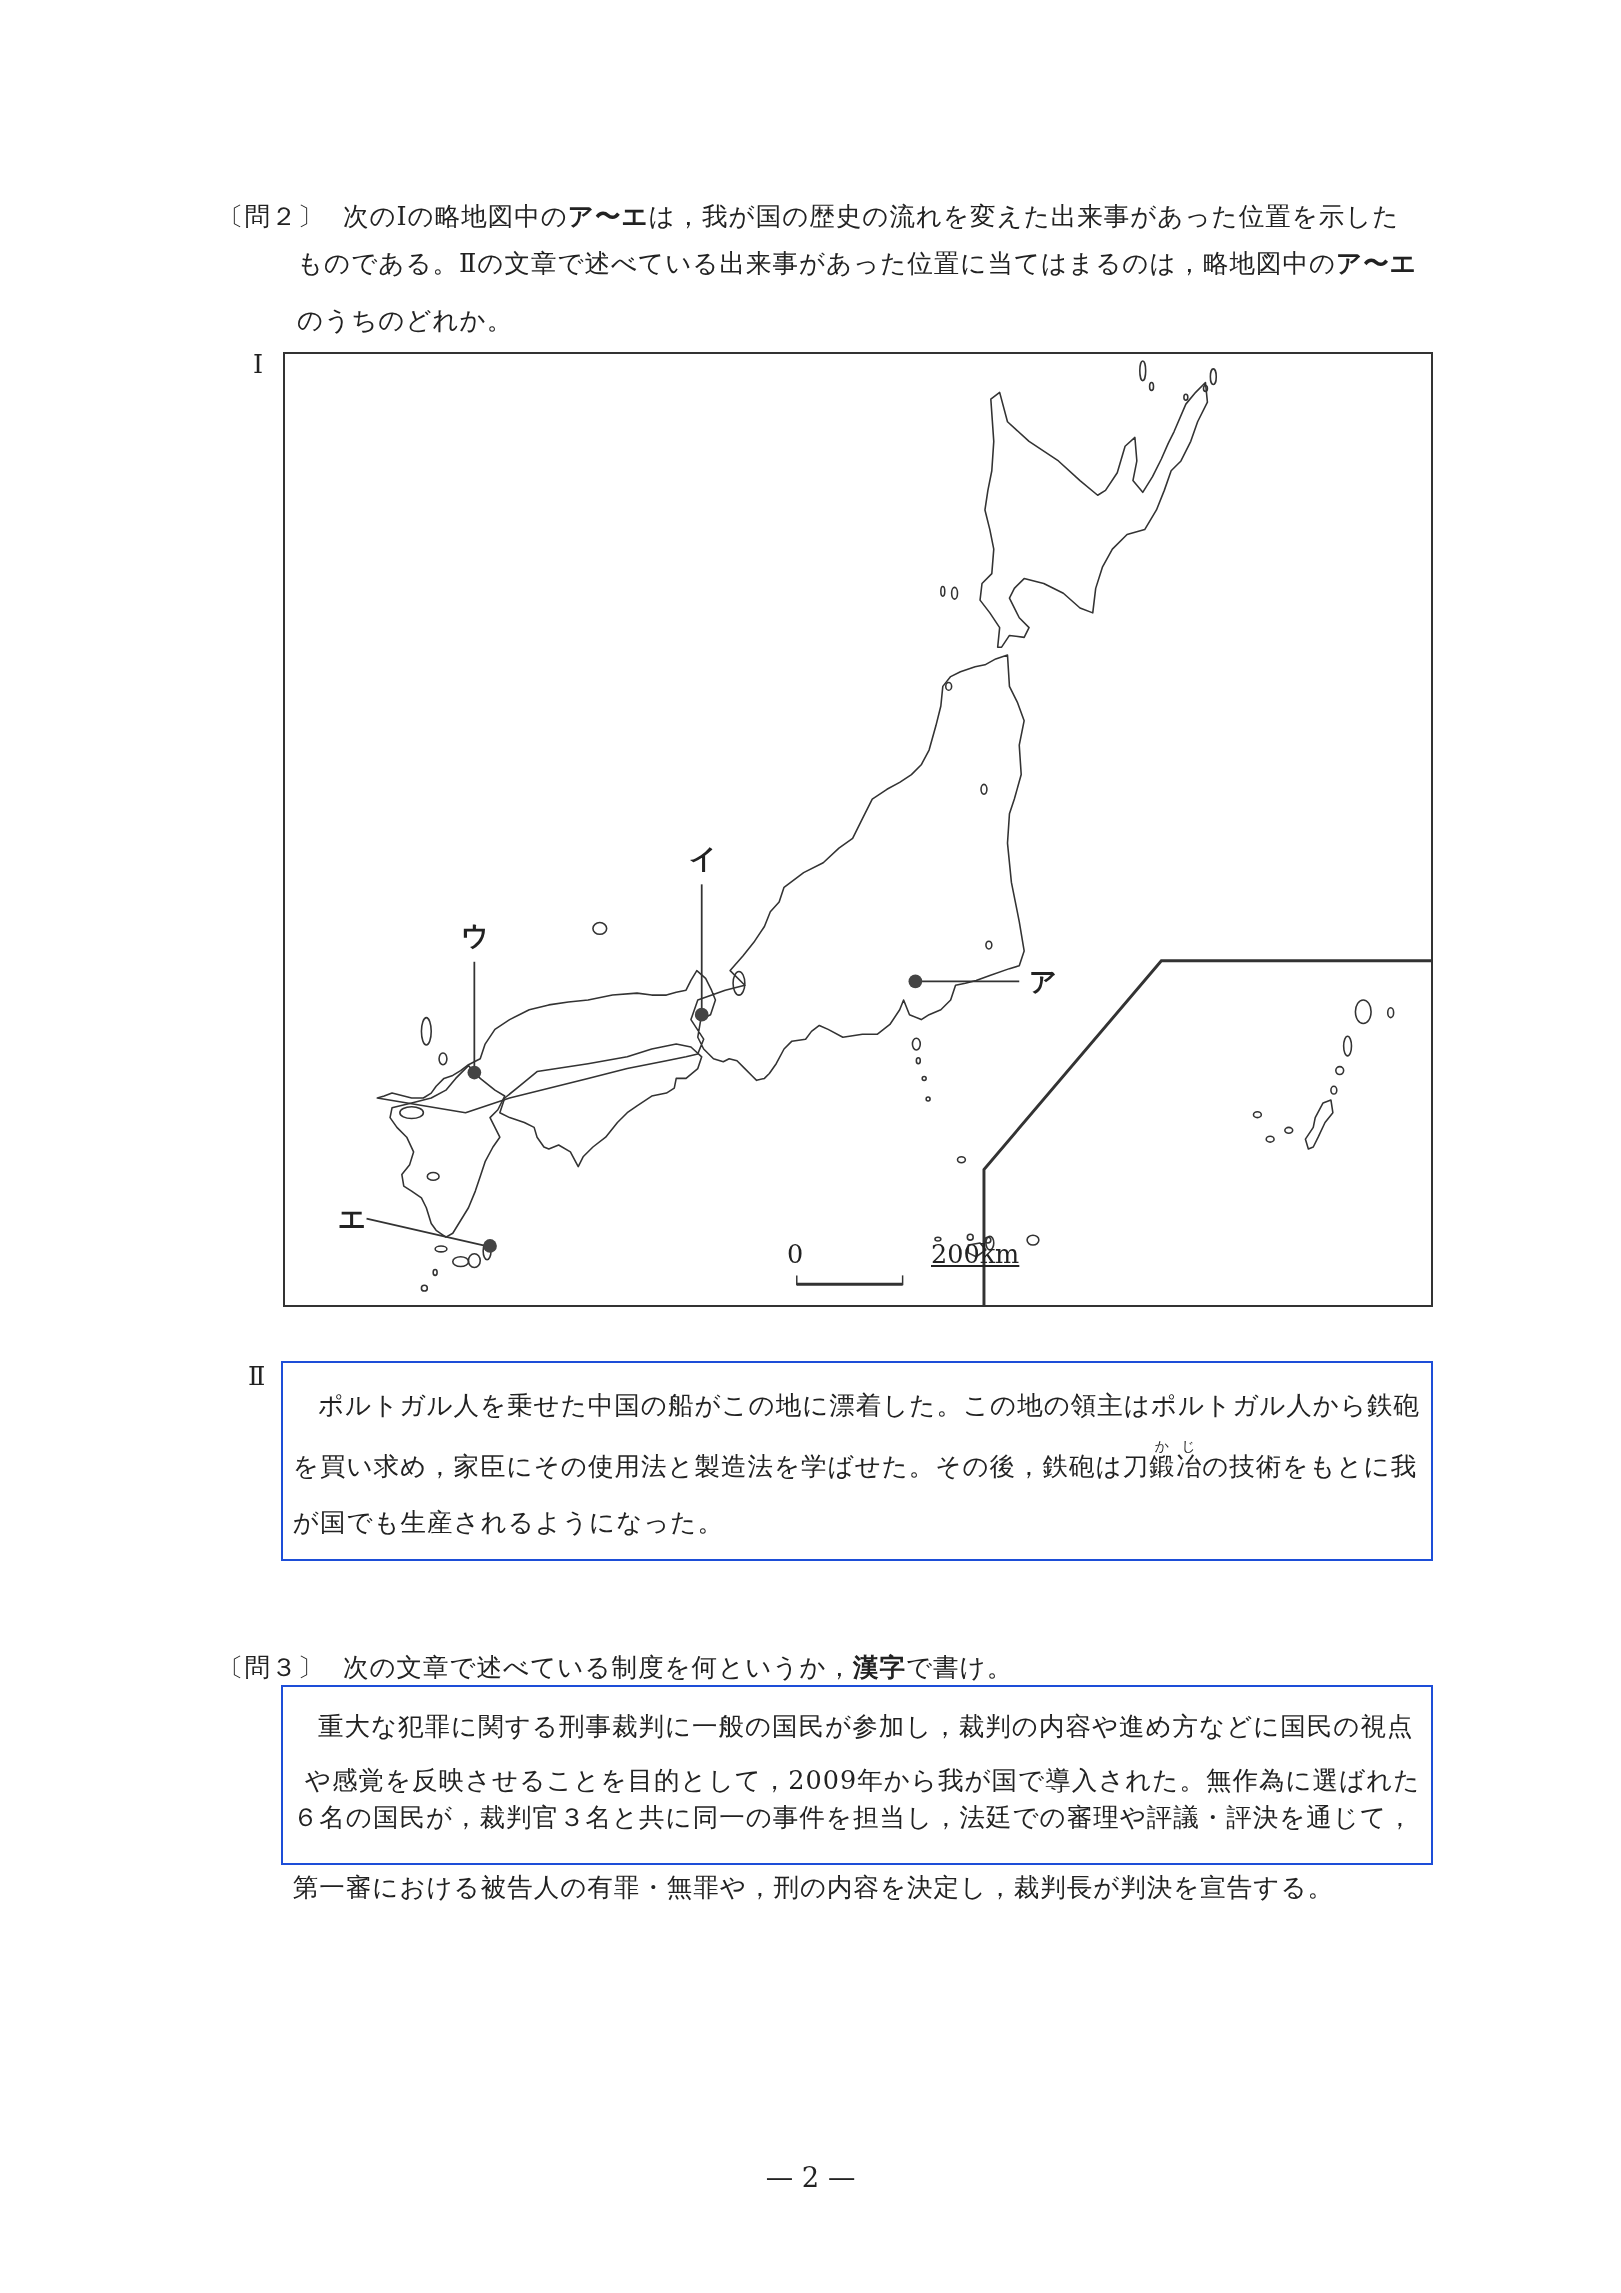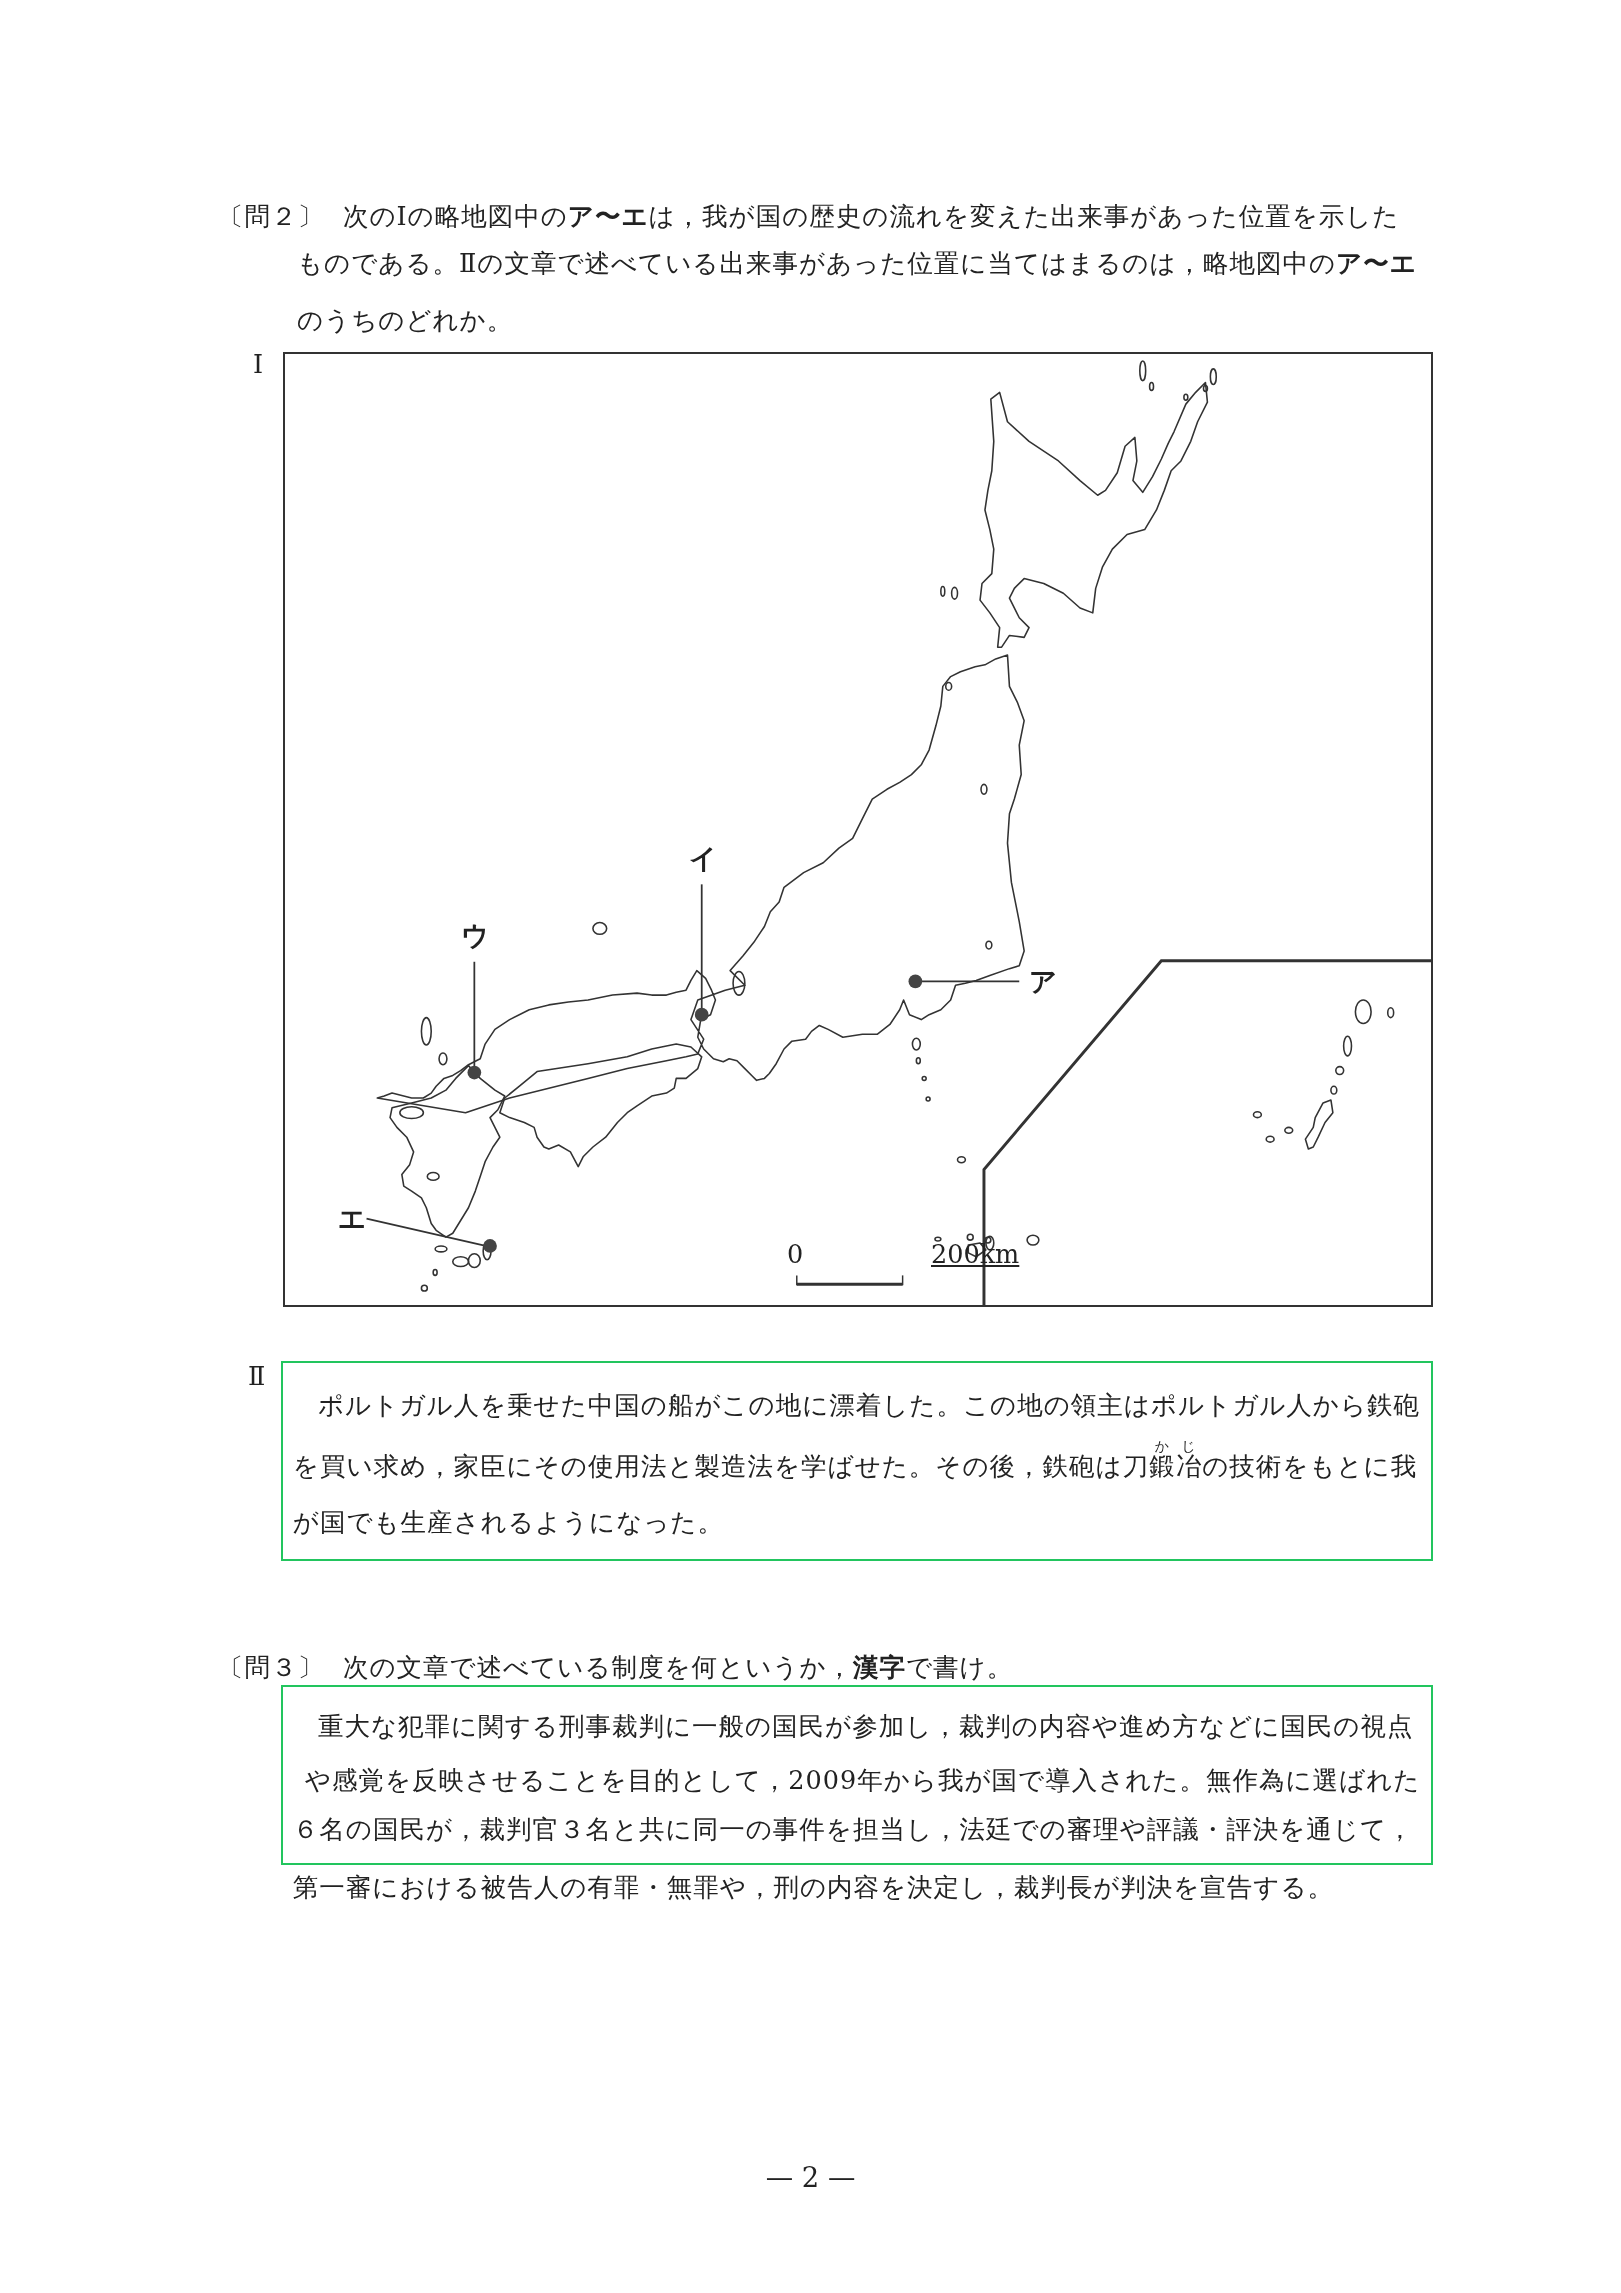"ポルトガル人を乗せた中国の船がこの地に漂着した。この地の領主はポルトガル人から鉄" .box { border: 2px solid #22c55e -> 2px solid #1d4ed8 }
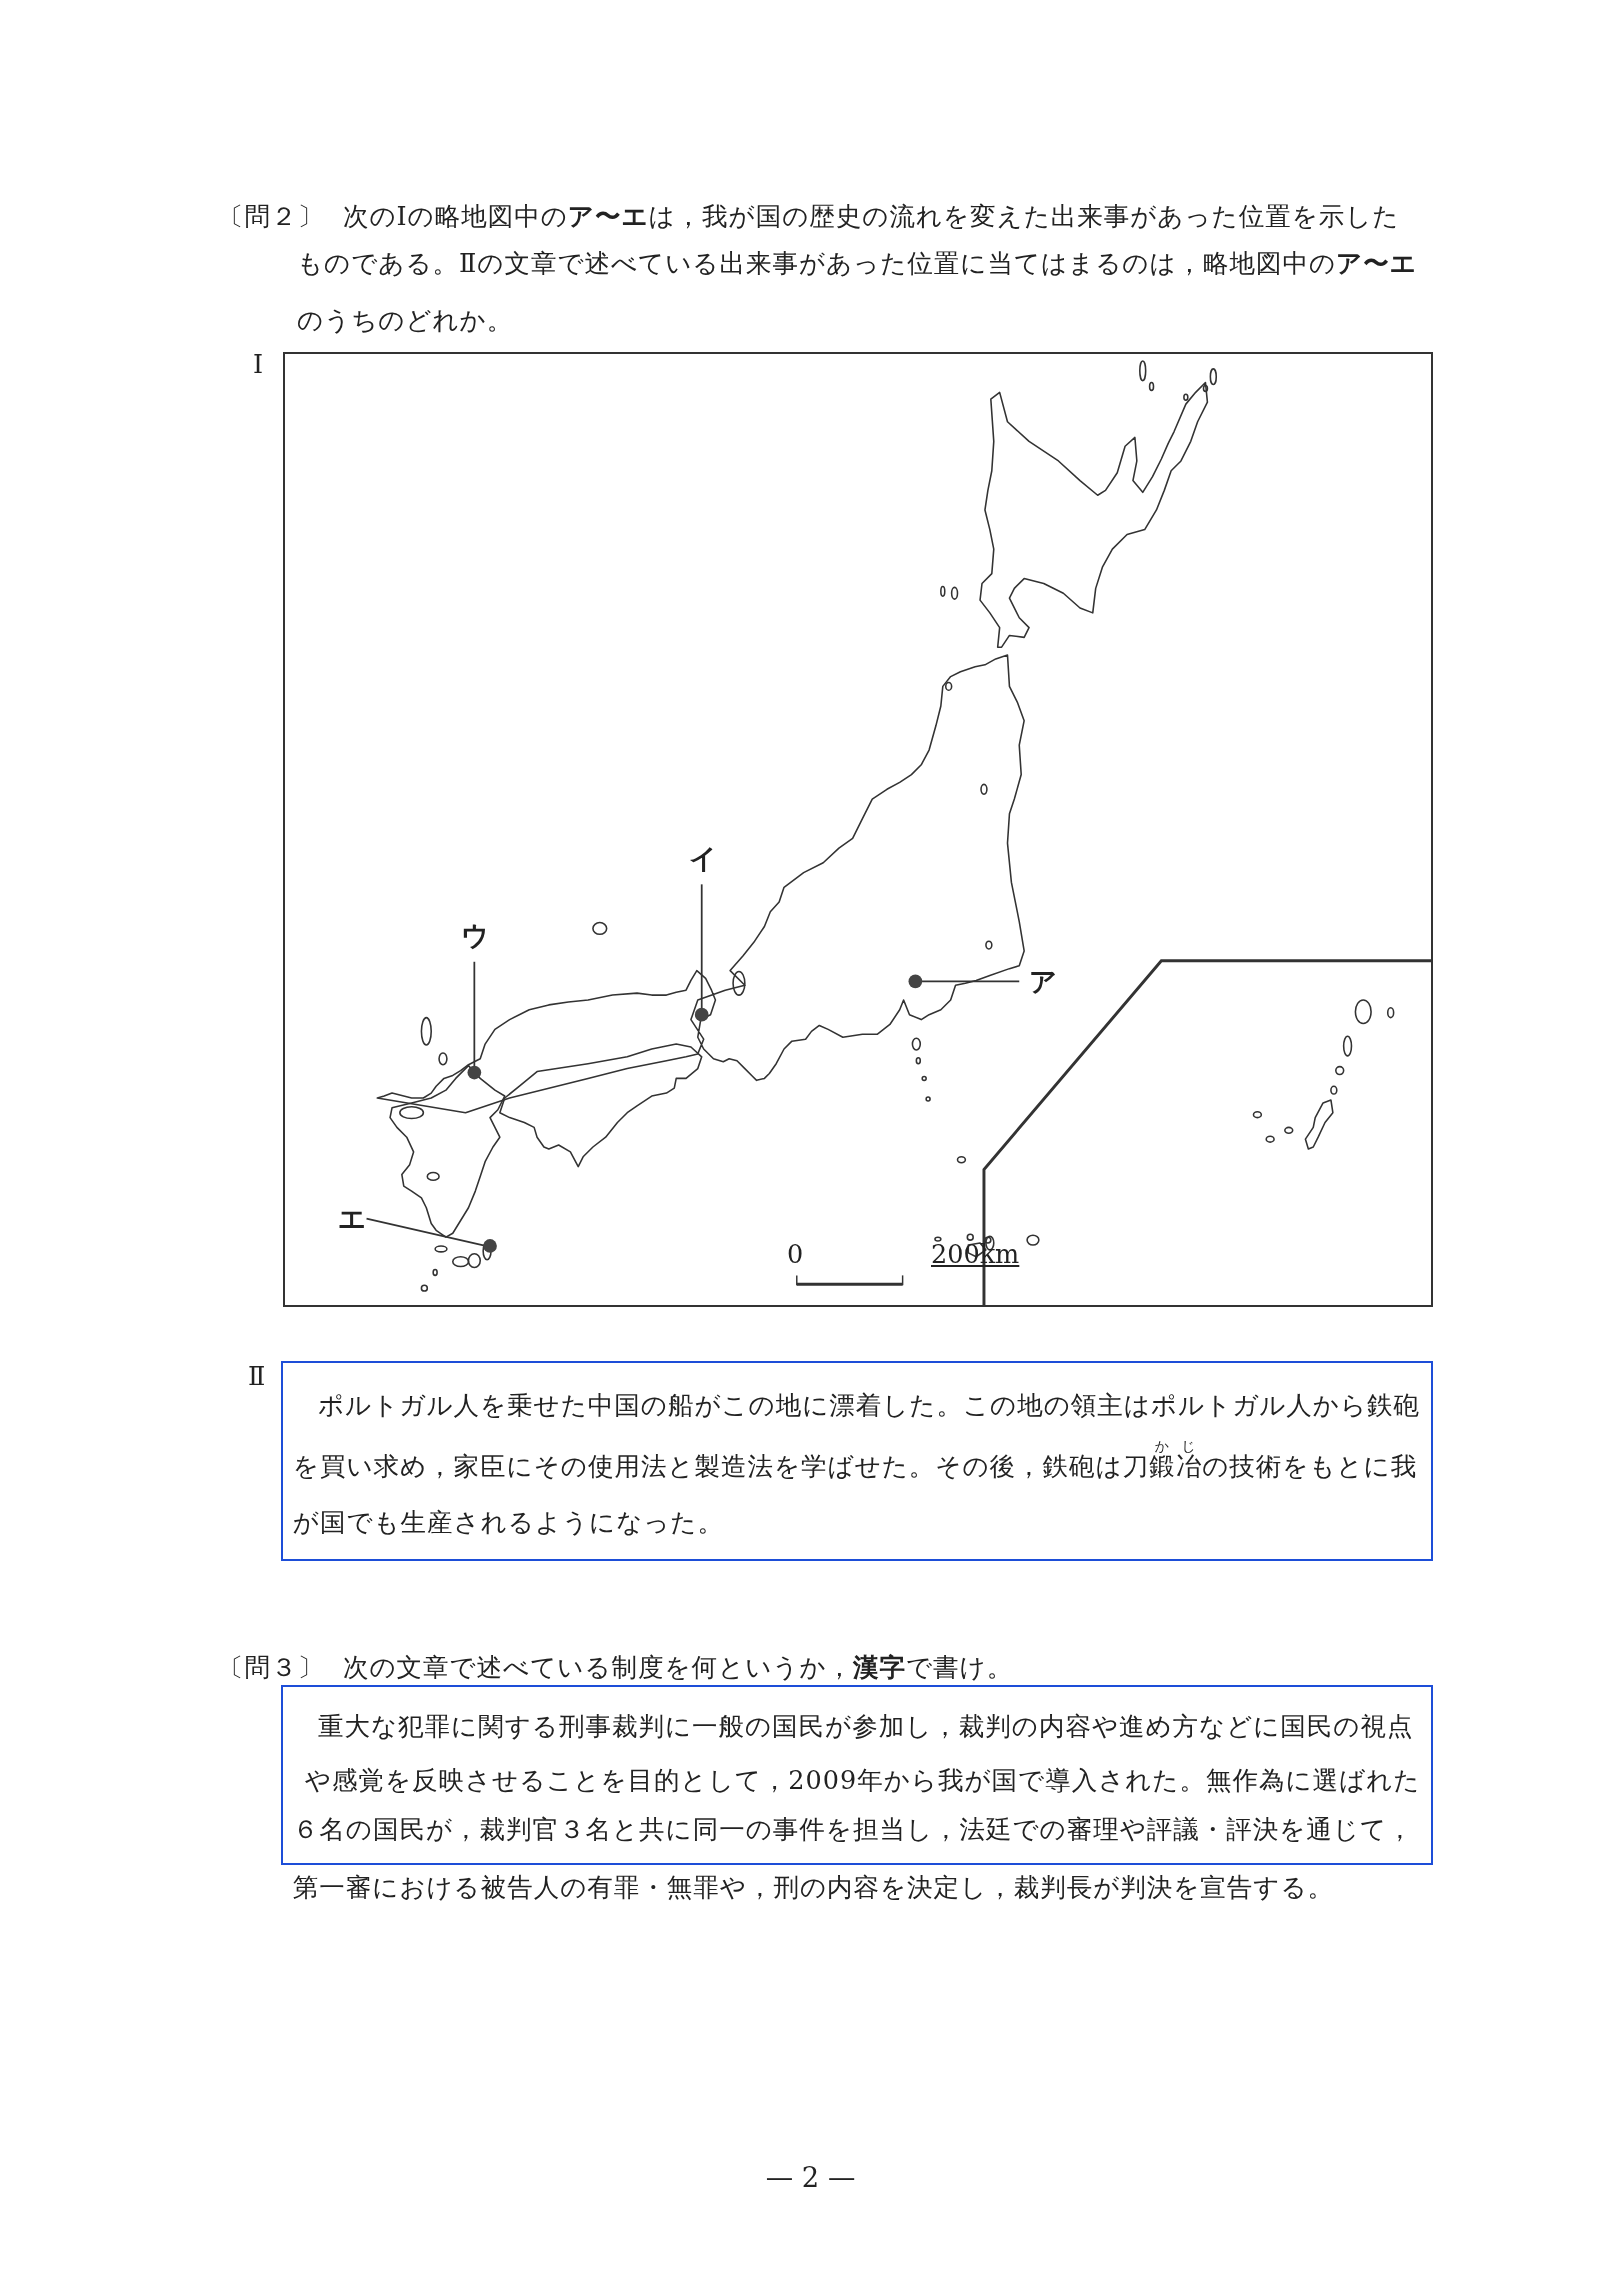"６名の国民が，裁判官３名と共に同一の事件を担当し，法廷での審理や評議・評決を通じ" div.boxtext { top: 118px -> 106px }
